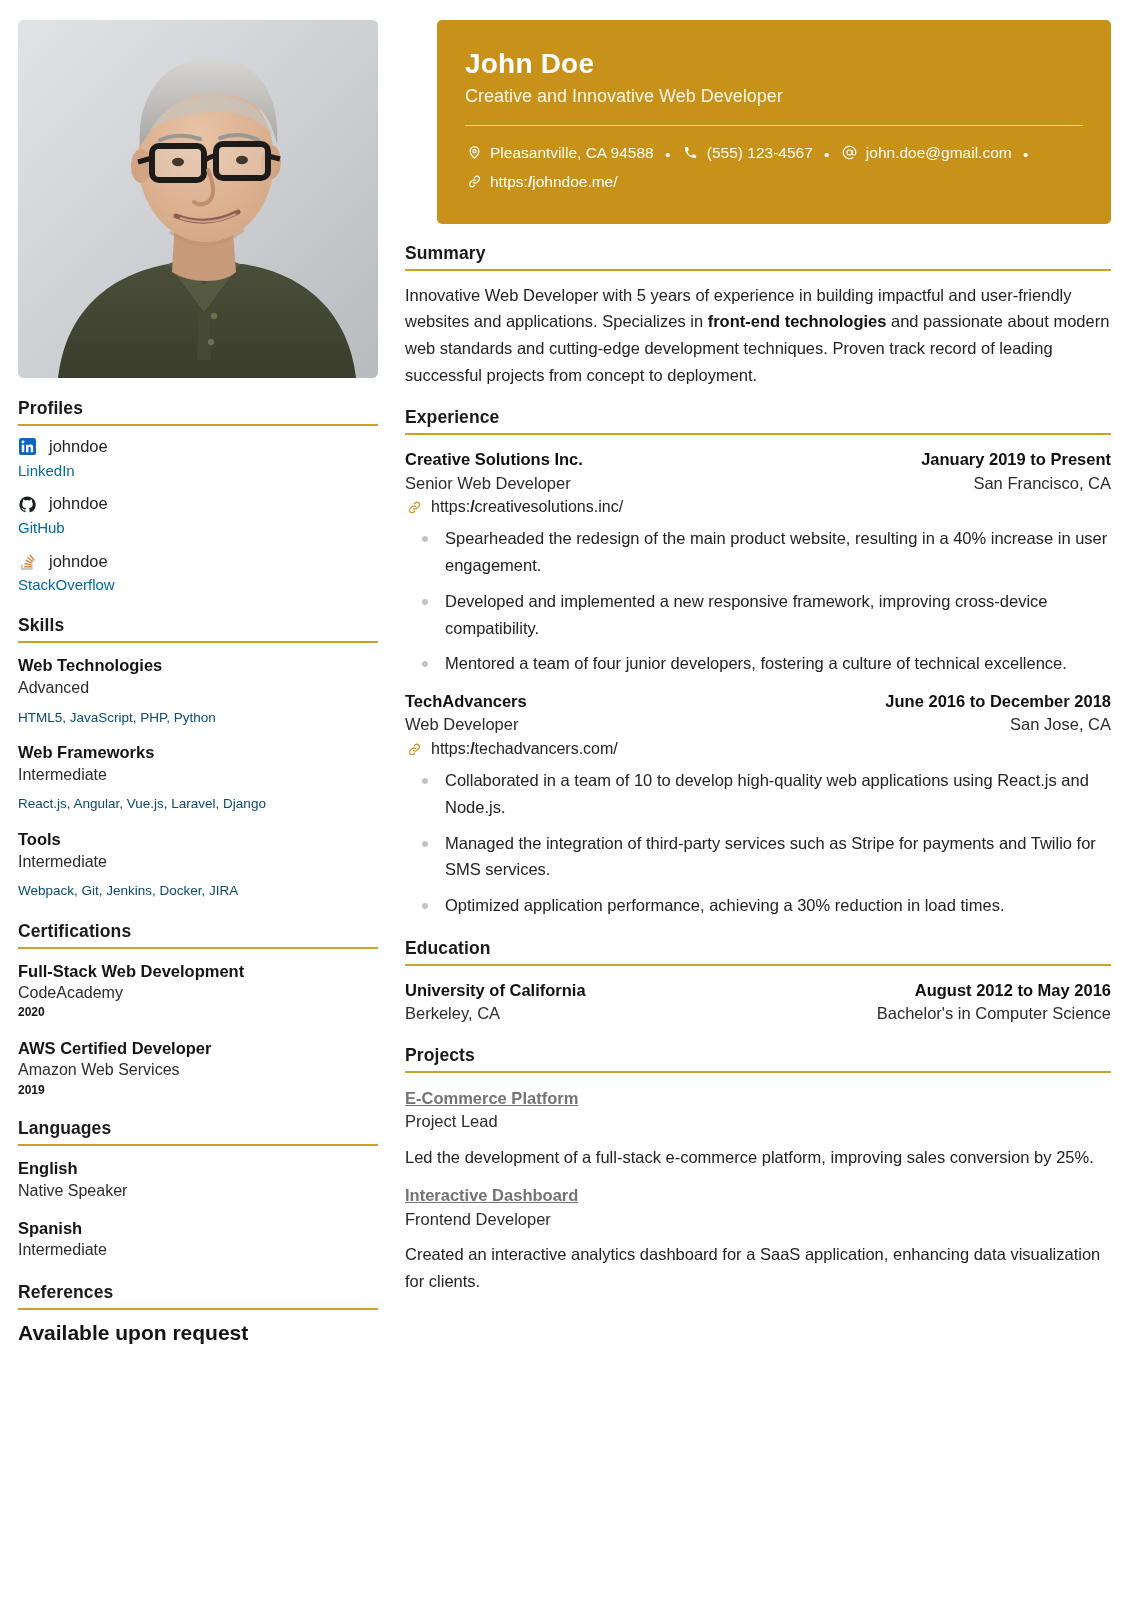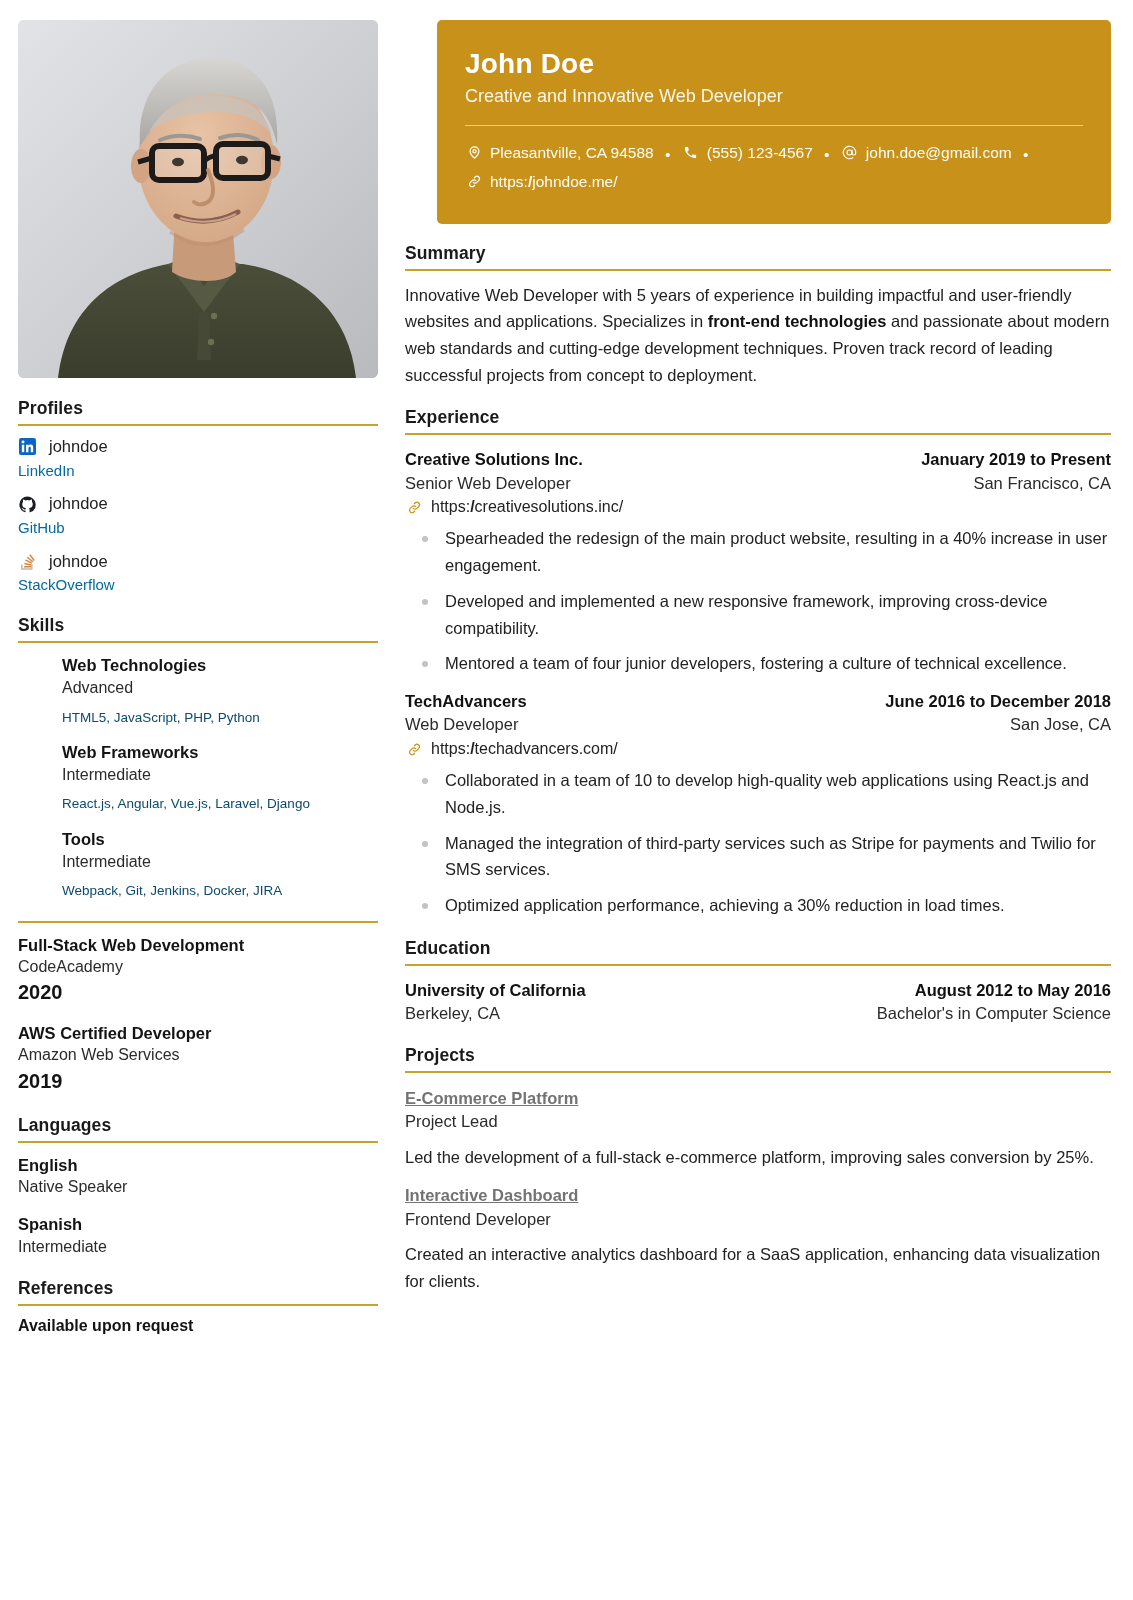"Web Technologies" .skill-item { margin-left: 44px -> none }
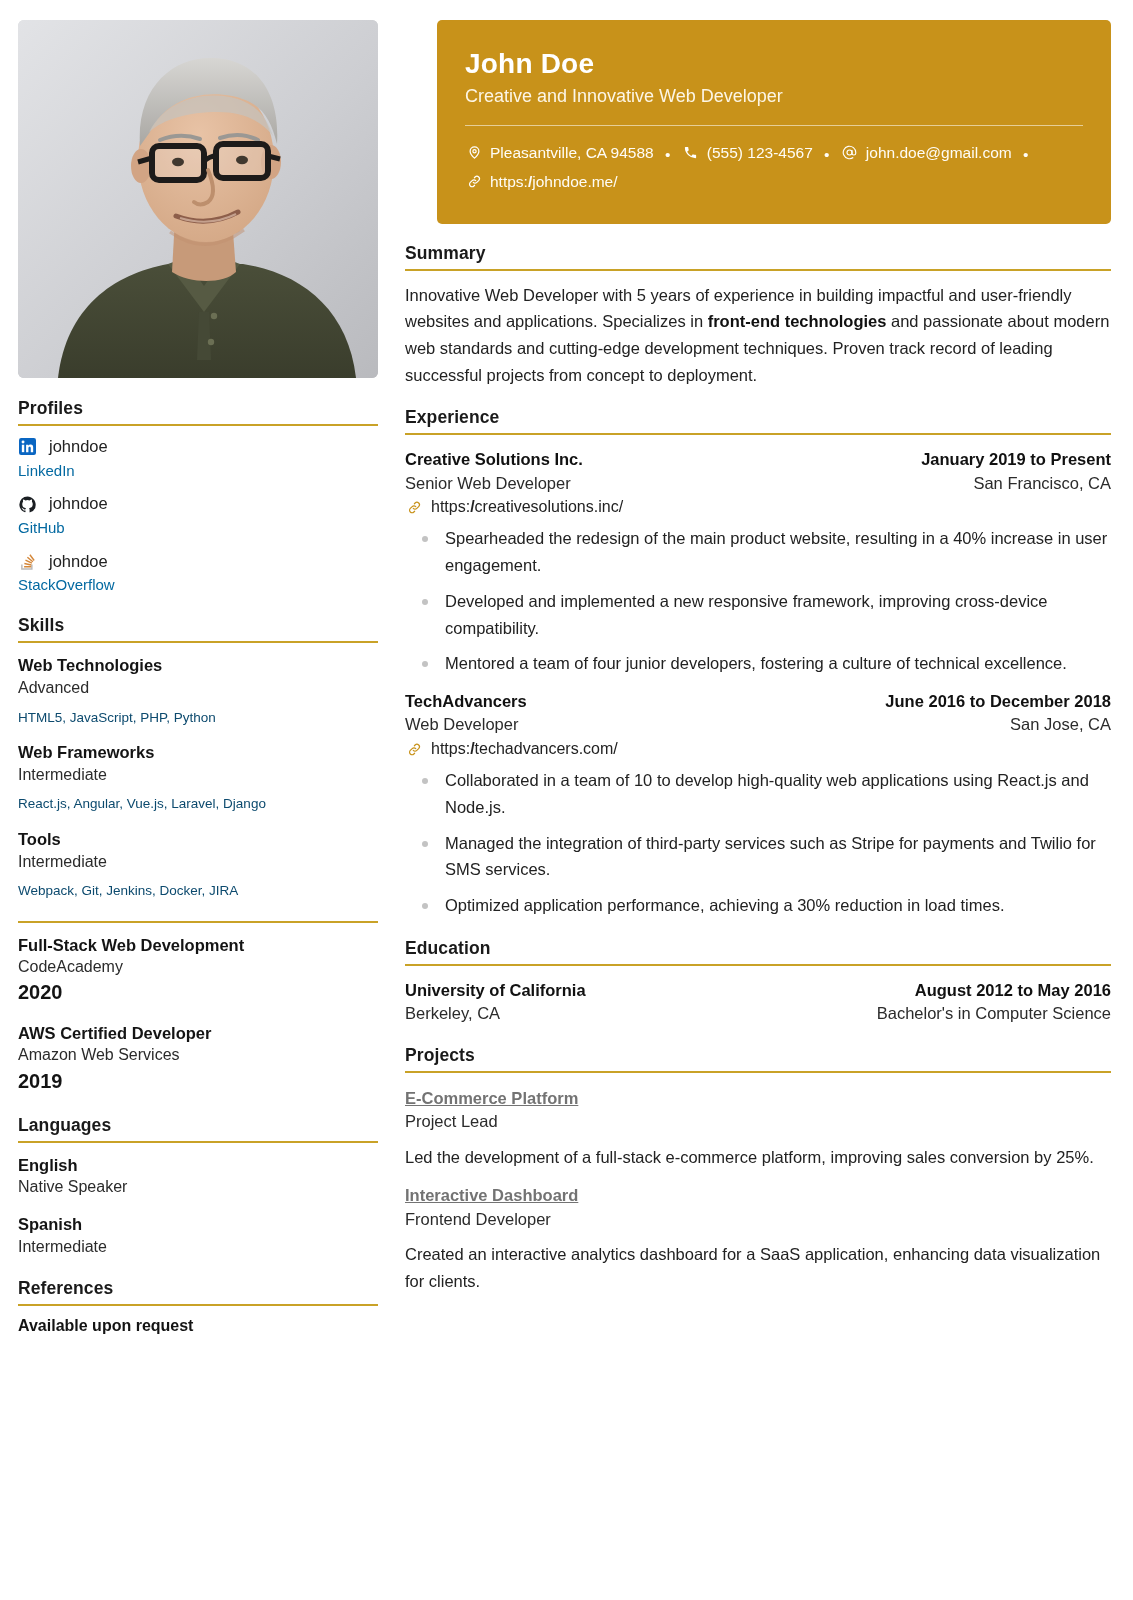"Certifications" div.sec-head { html: none -> <div>Certifications</div> }
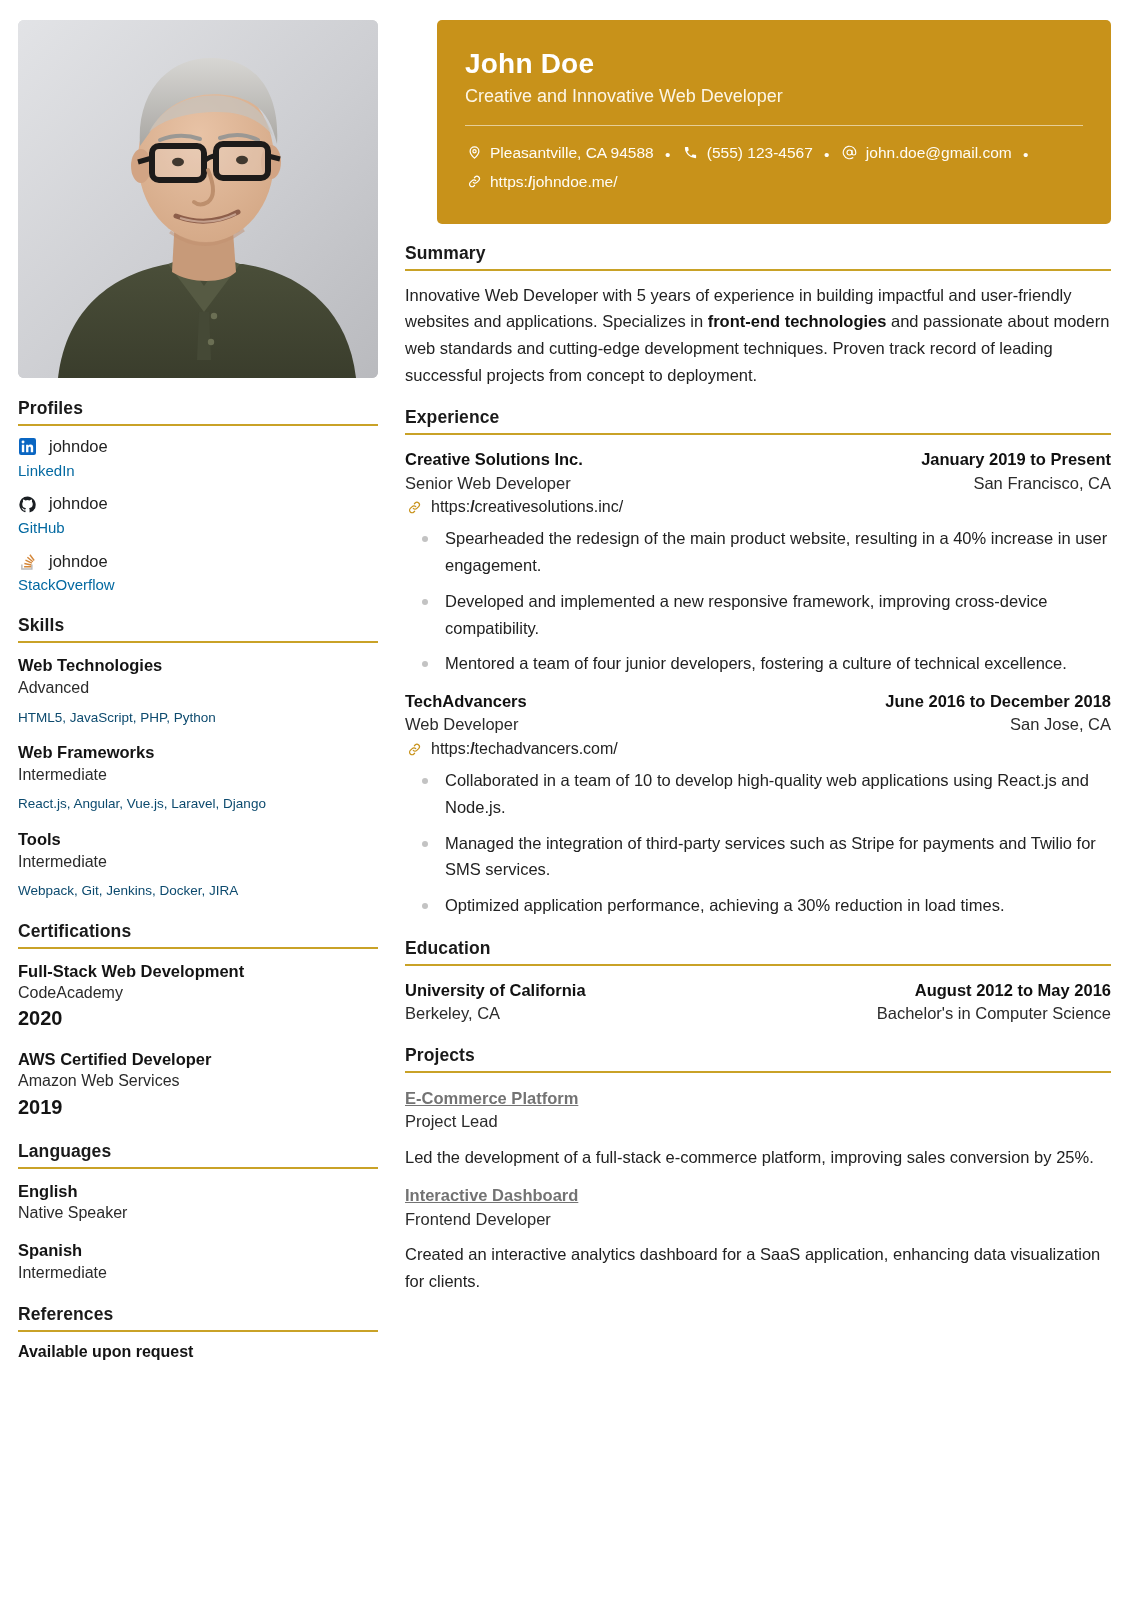"2020" .cert-date { font-size: 20px -> 12px }
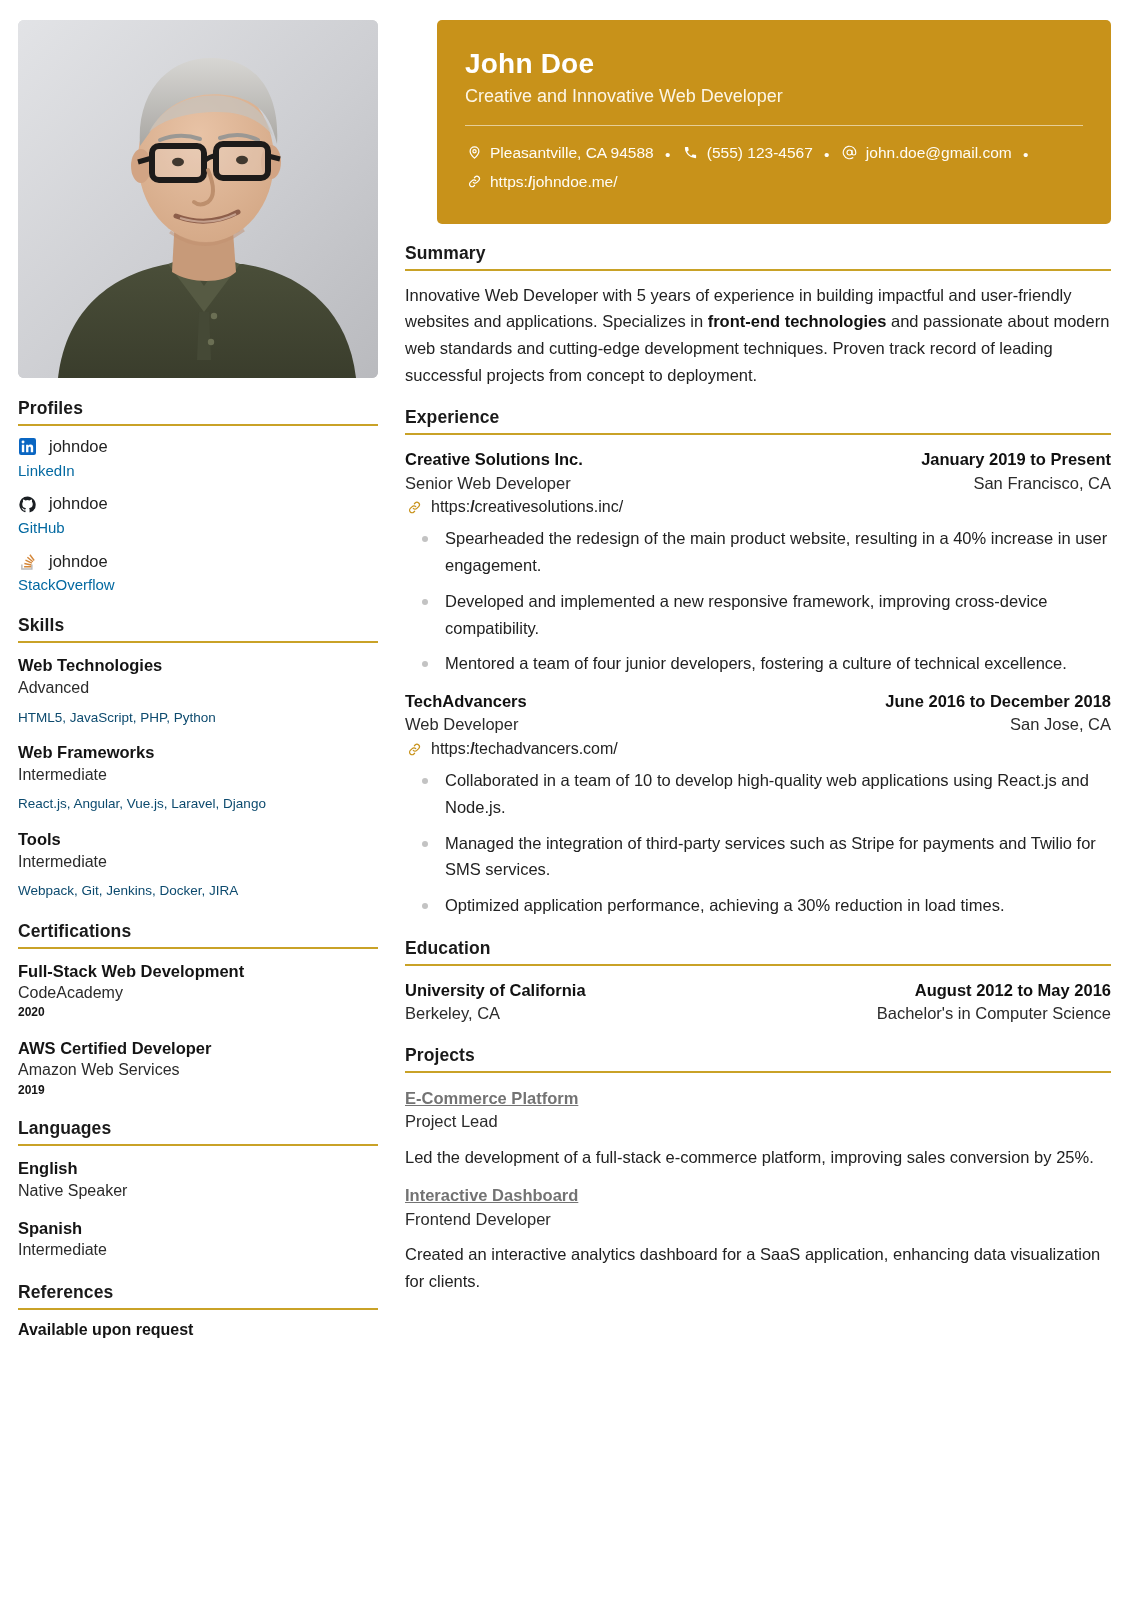"Available upon request" .ref-text { font-size: 16px -> 21px }
